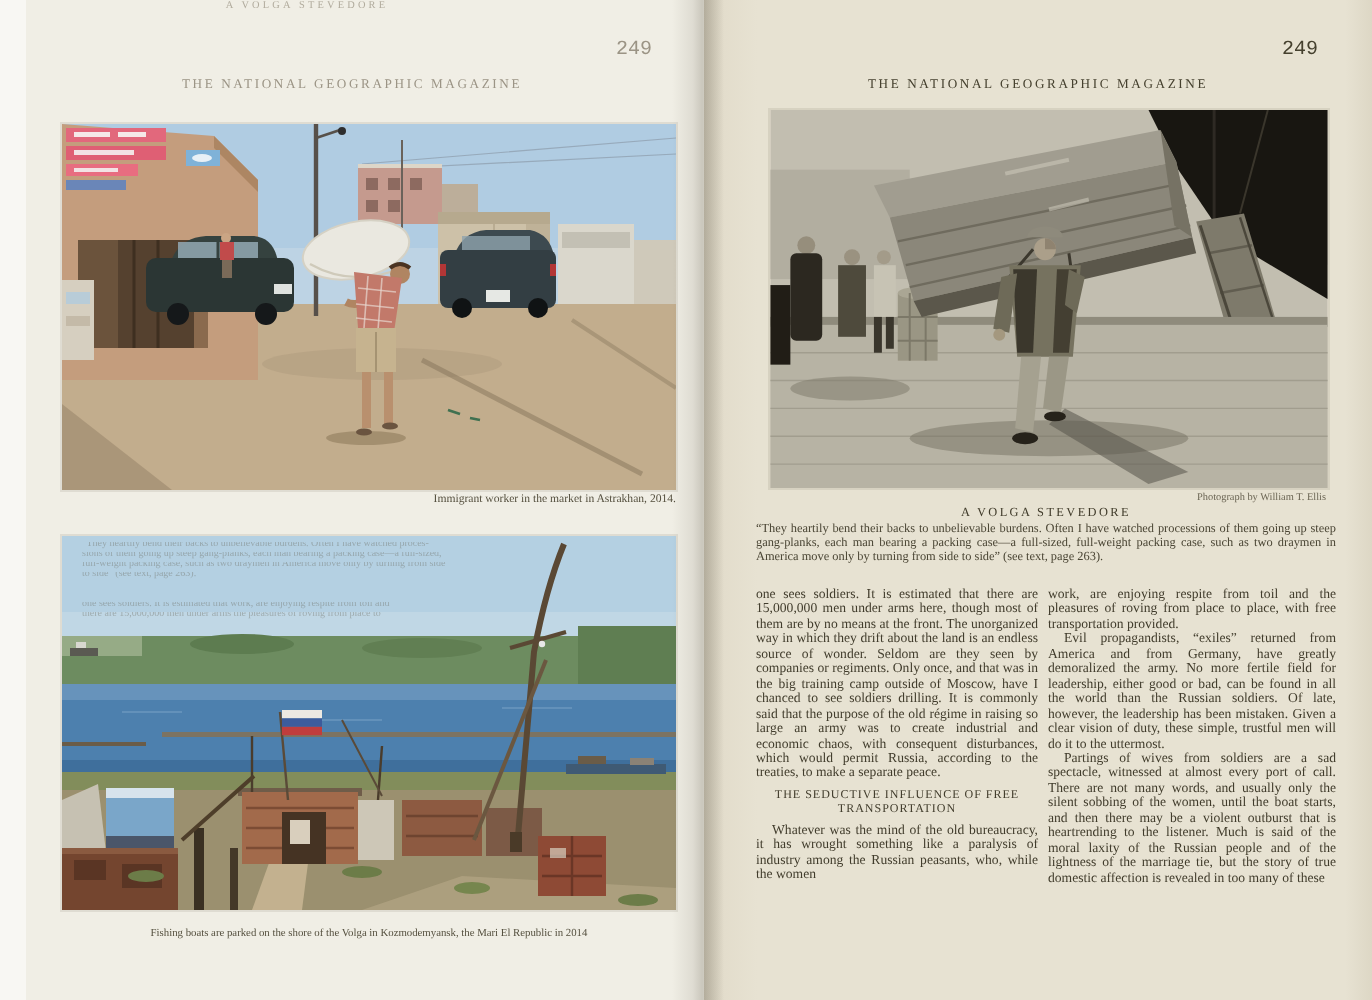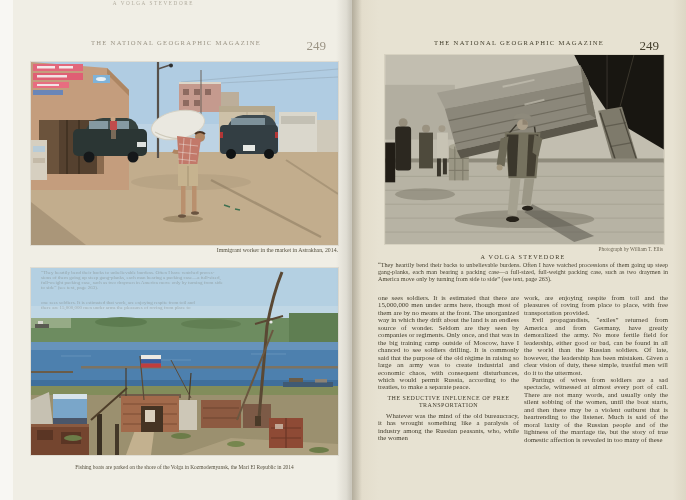"249" .page-num { font-family: none -> Liberation Mono, monospace; font-size: 13px -> 10px; top: 38px -> 20px }
